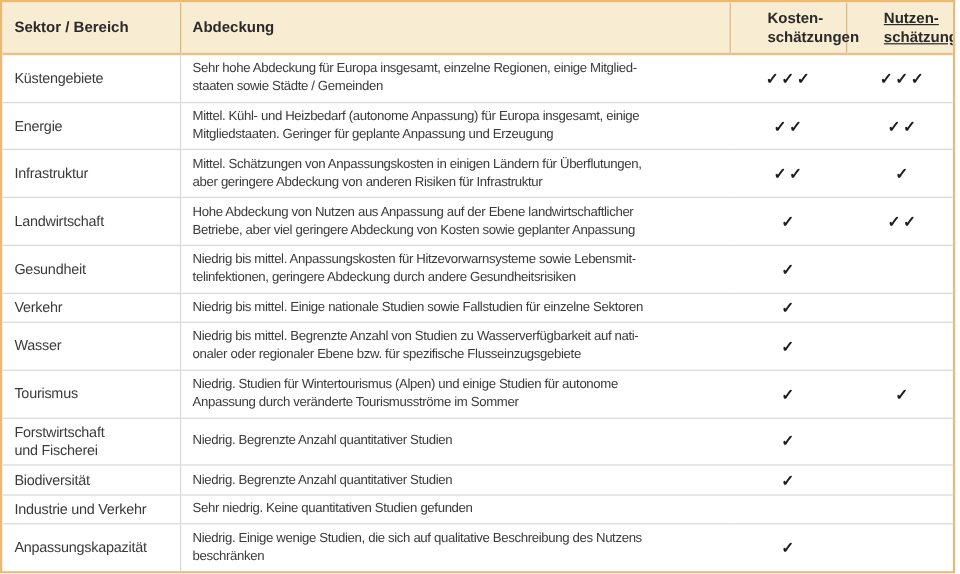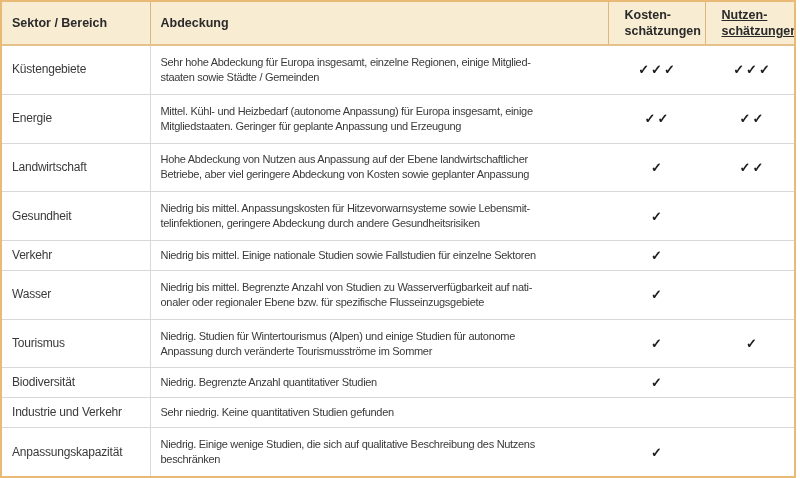"Kosten-" thead th.col-check { padding-left: 16px -> 31px }
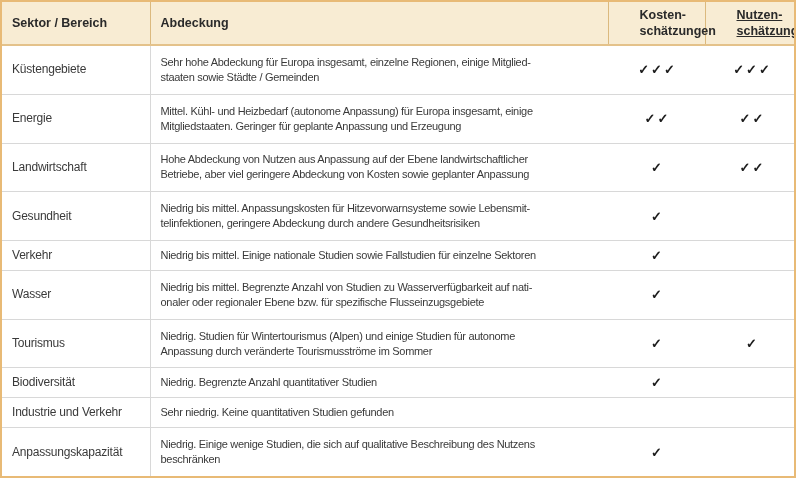"Infrastruktur" tr.body-row { html: none -> <tr> <td>Infrastruktur</td> <td>Mittel. Schätzungen von Anpassungskosten in einigen Ländern für Überflutungen, aber geringere Abdeckung von anderen Risiken für Infrastruktur</td> <td>✓✓</td> <td>✓</td> </tr> }
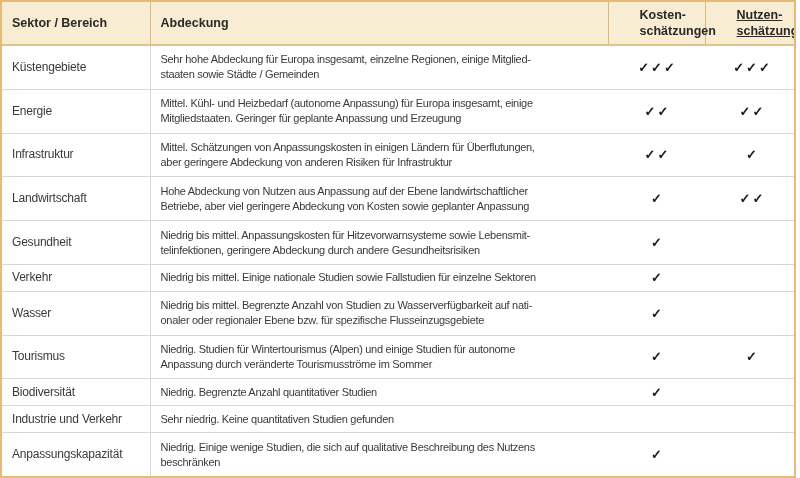"Forstwirtschaft" tr.body-row { html: none -> <tr> <td>Forstwirtschaft und Fischerei</td> <td>Niedrig. Begrenzte Anzahl quantitativer Studien</td> <td>✓</td> <td></td> </tr> }
